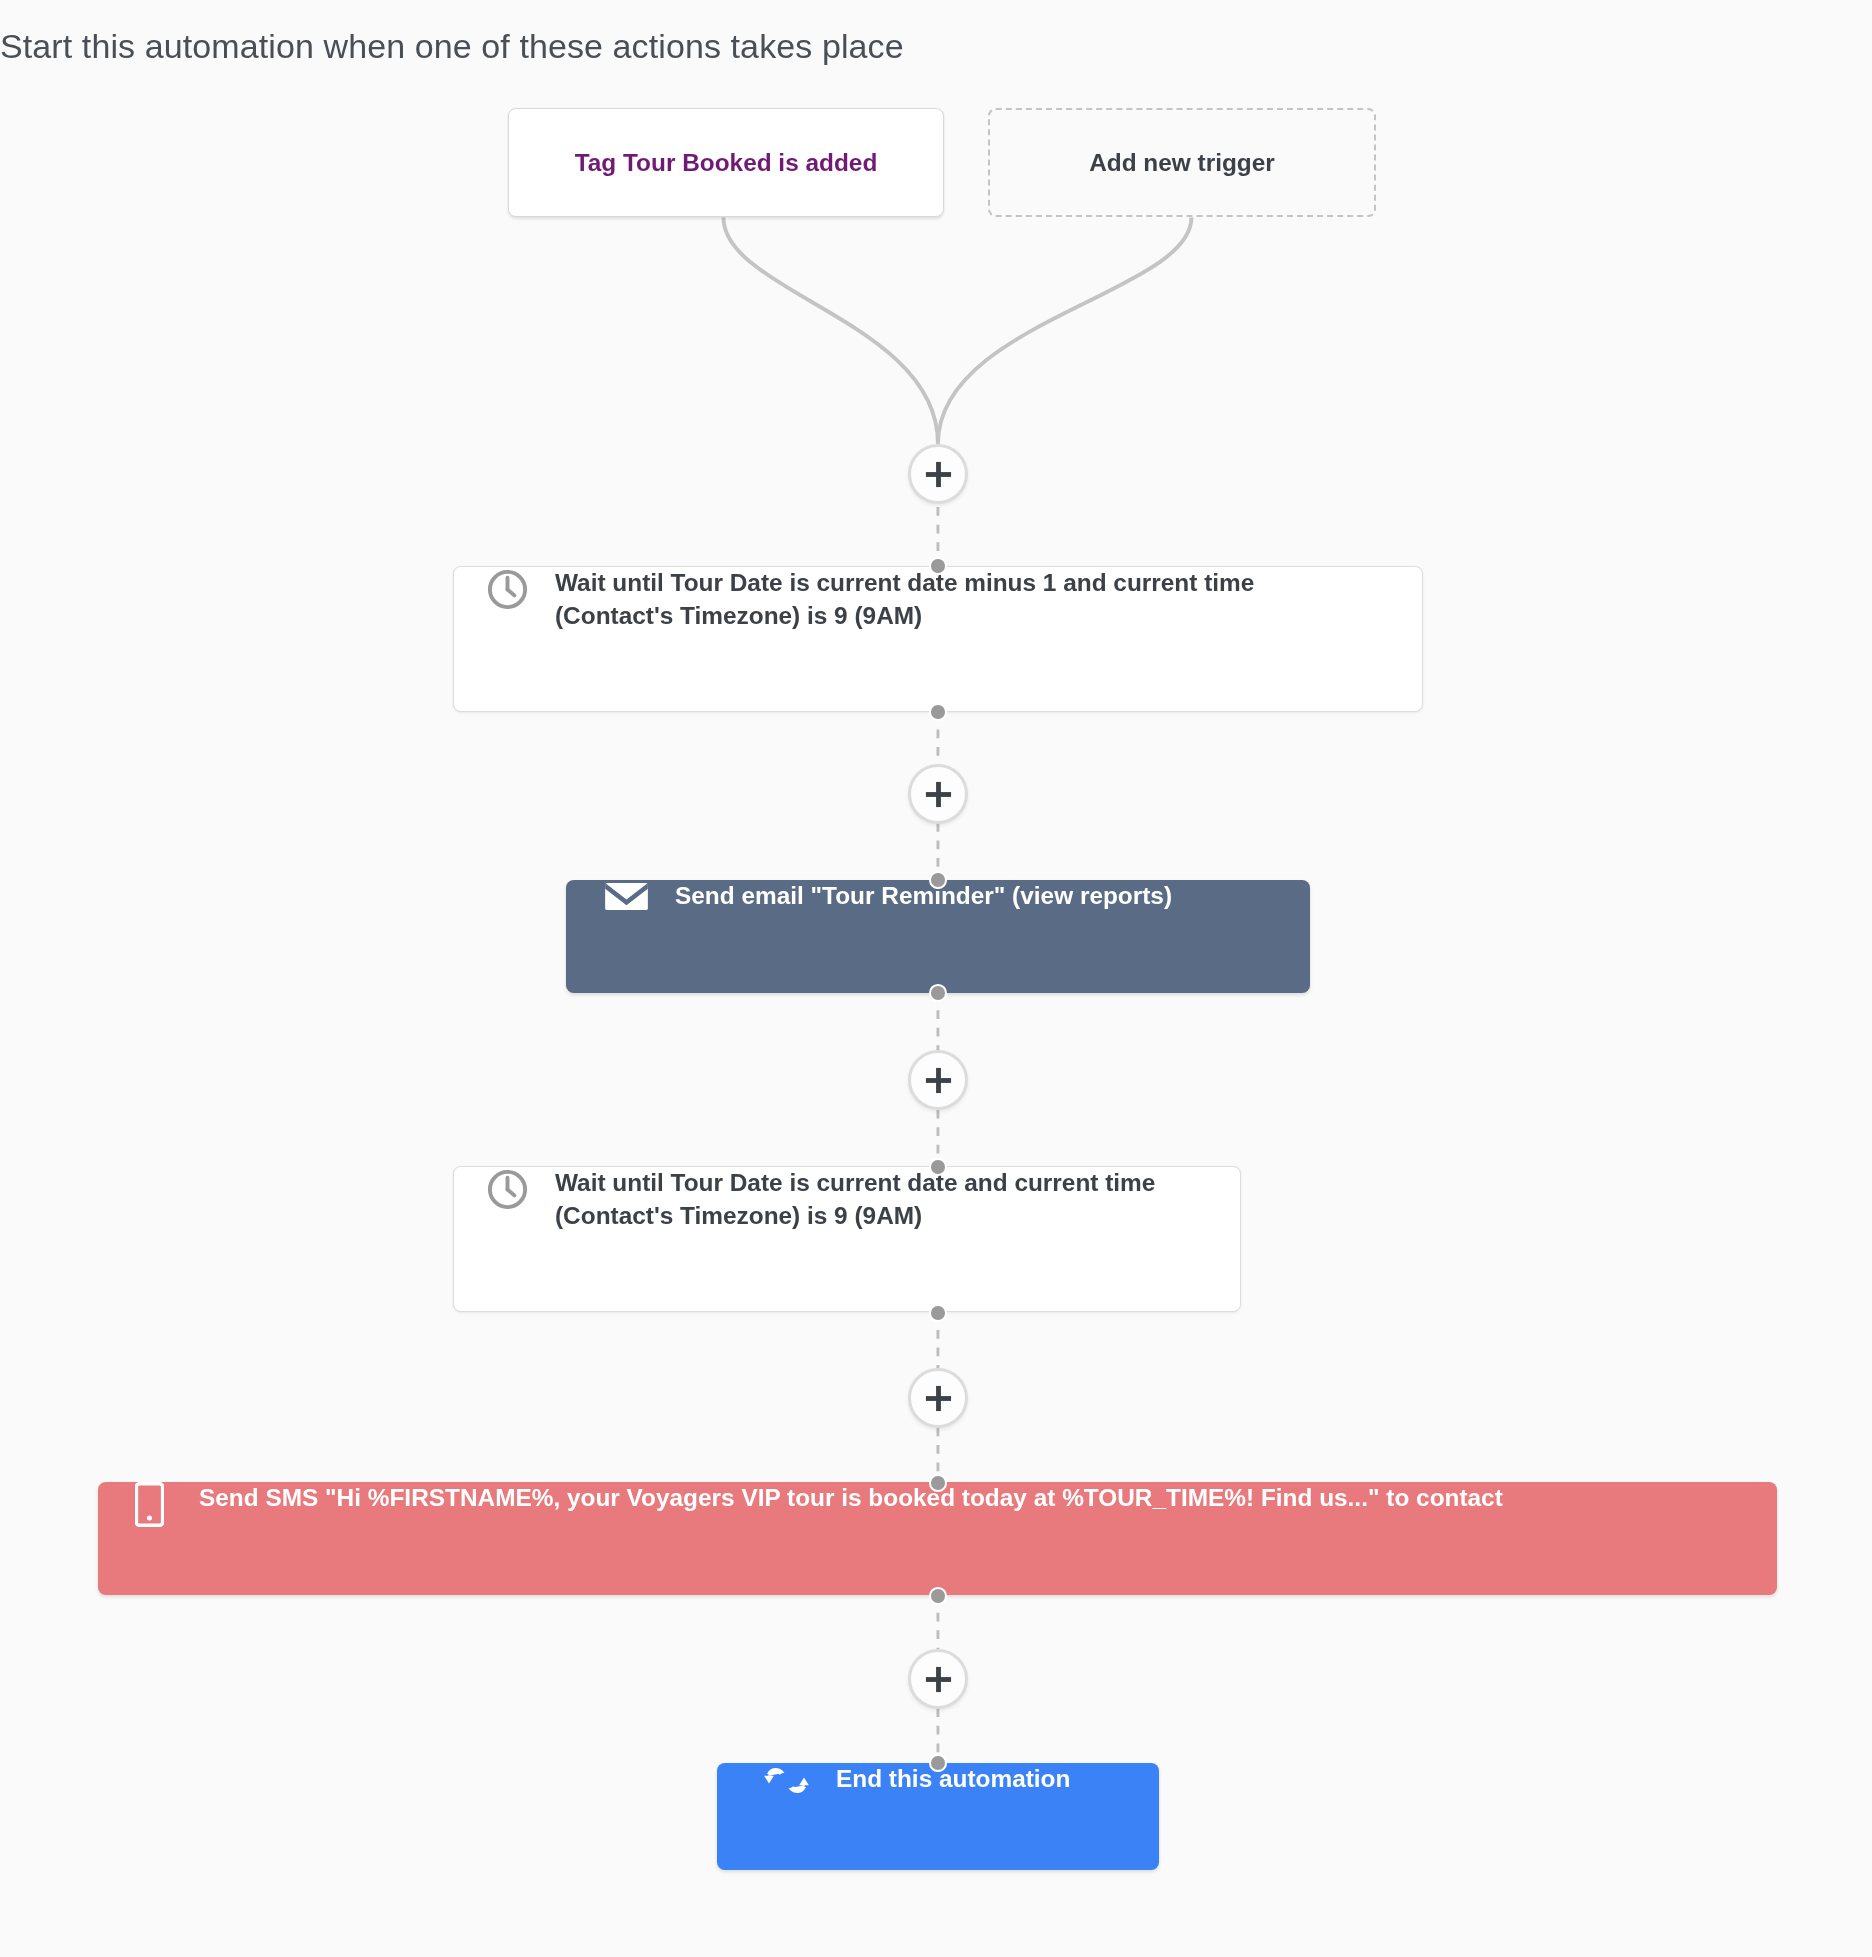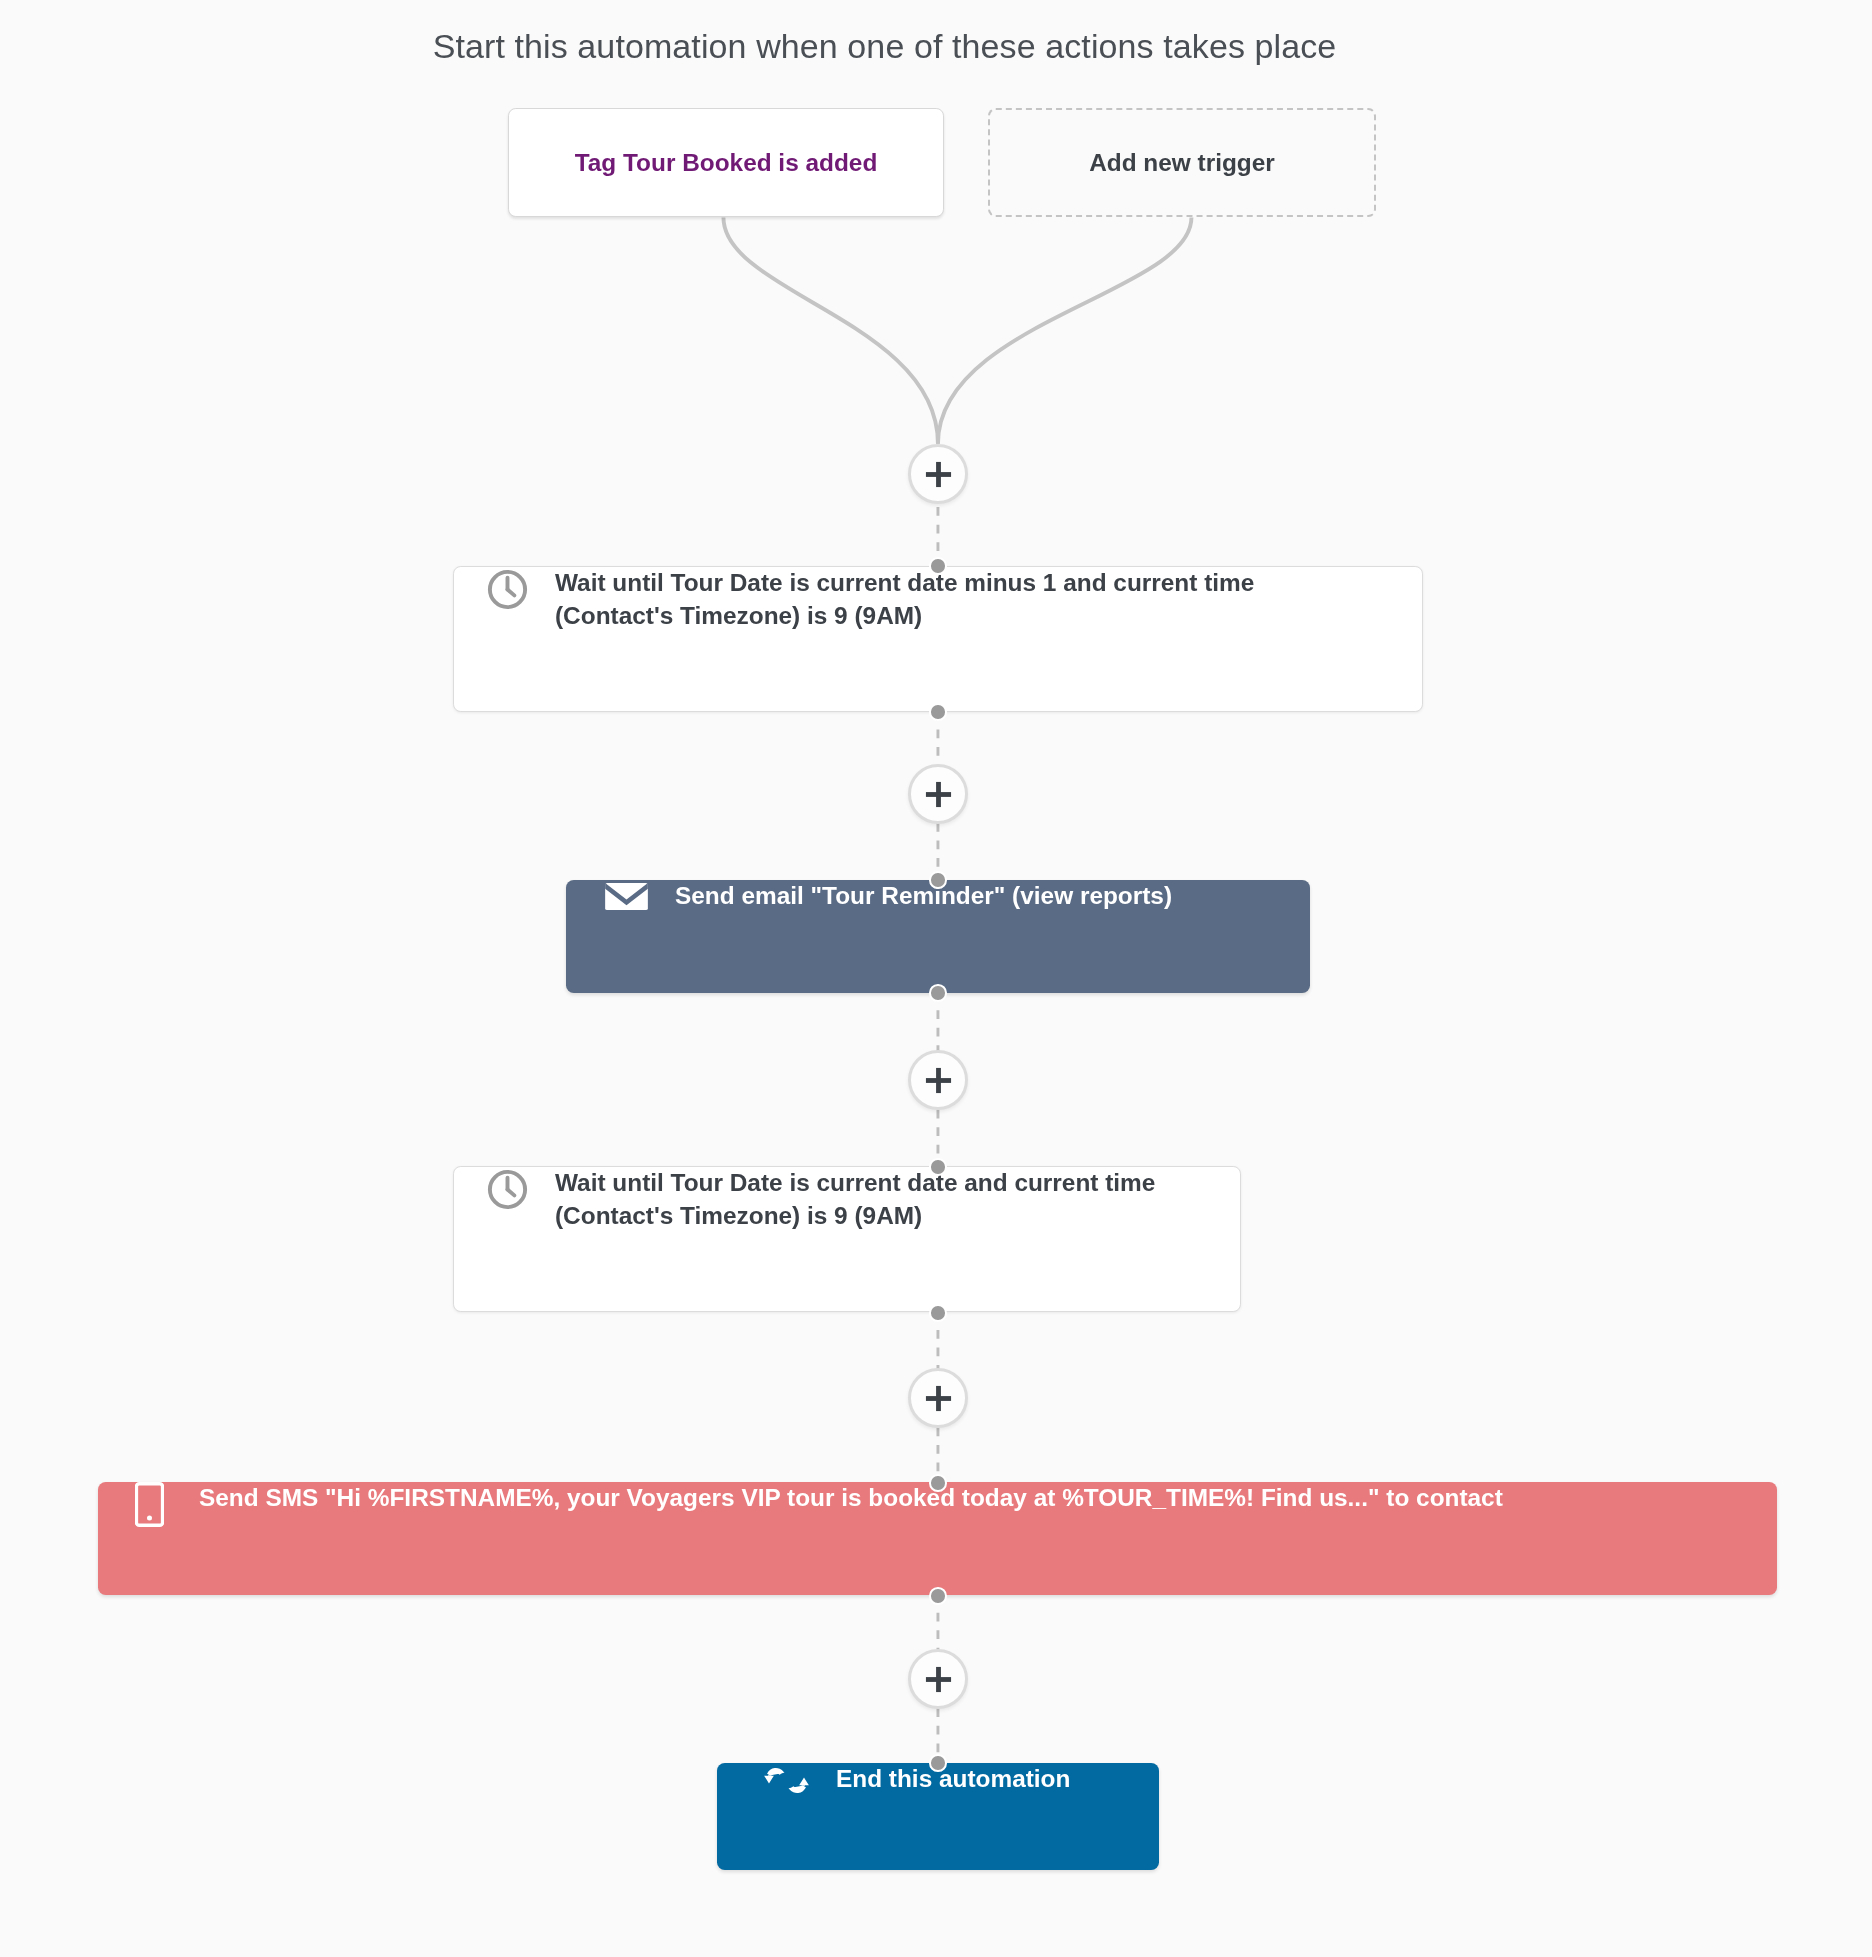"Start this automation when one" .page-title { text-align: center -> none }
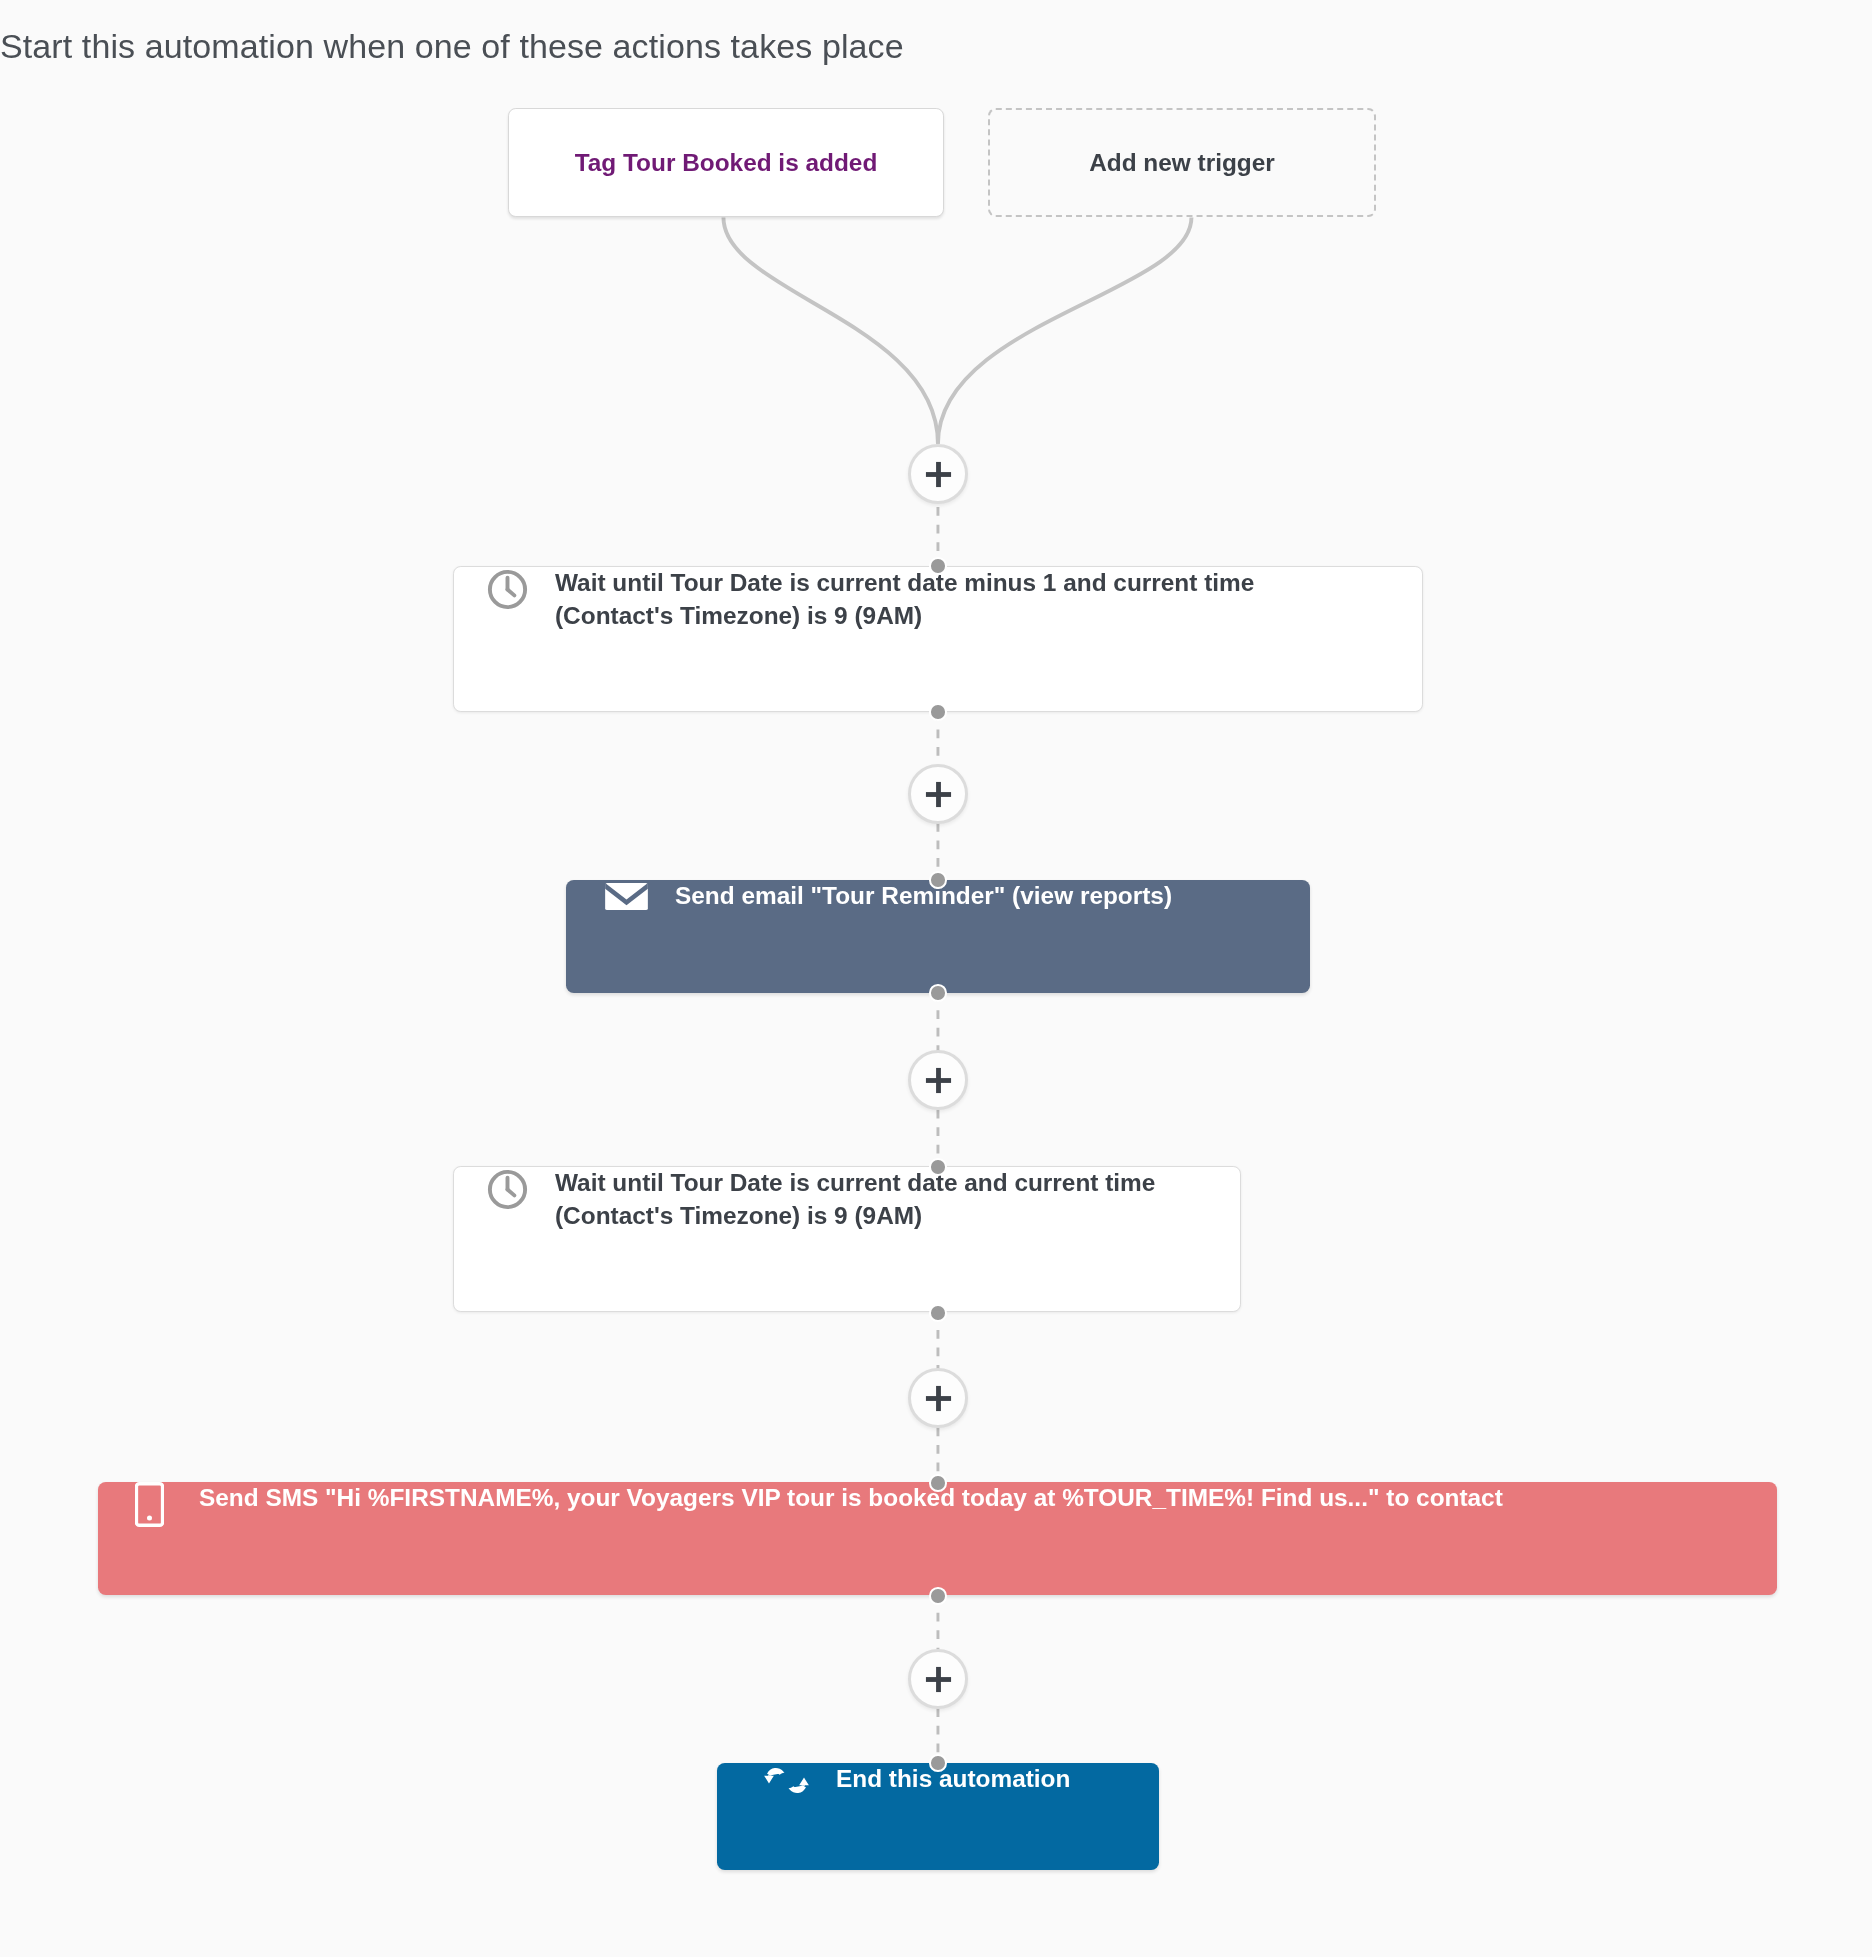"End this automation" .card-end { background: #0369a1 -> #3b82f6 }
